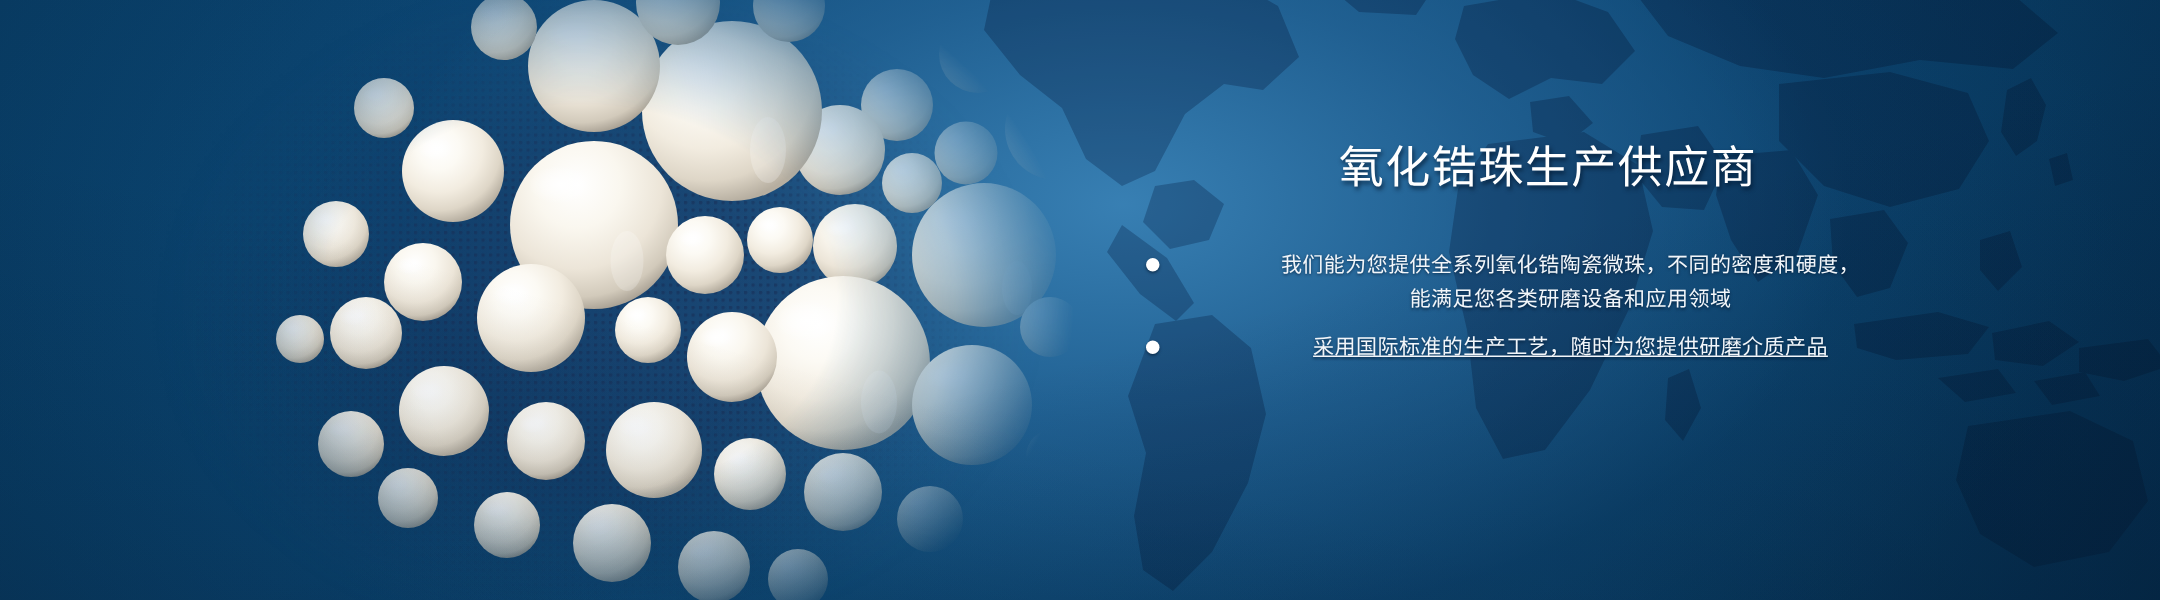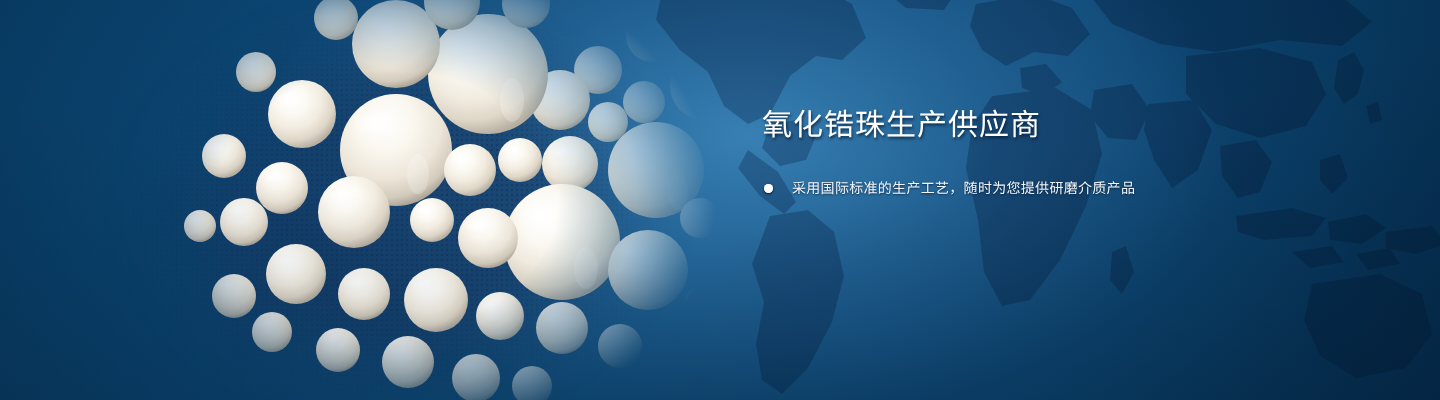"氧化锆珠生产供应商" .copy { text-align: none -> center; top: 108px -> 96px }
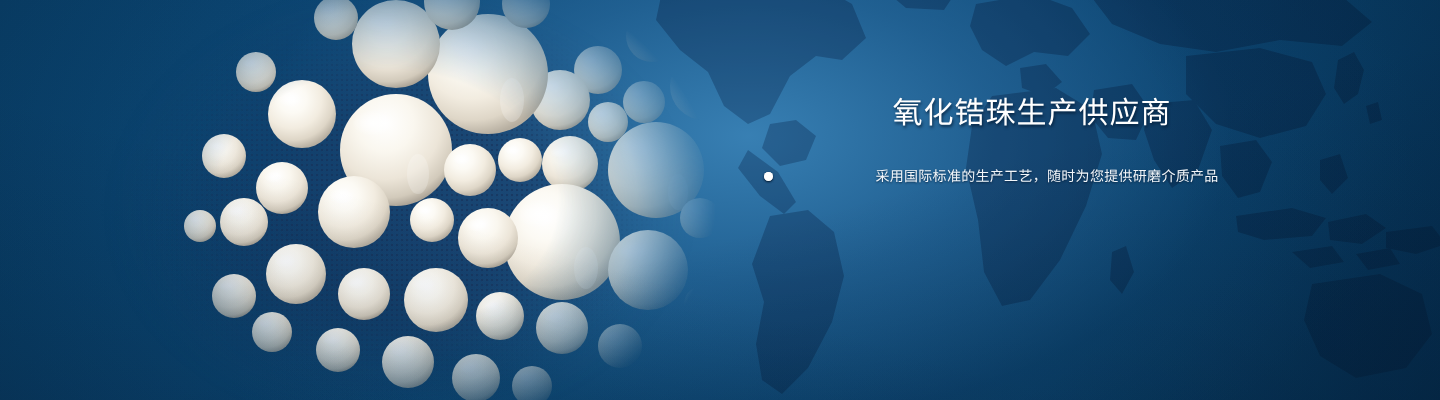"我们能为您提供全系列氧化锆陶瓷微珠，不同的密度和硬度，" span.bullet-line { html: none -> <span>我们能为您提供全系列氧化锆陶瓷微珠，不同的密度和硬度，</span> }
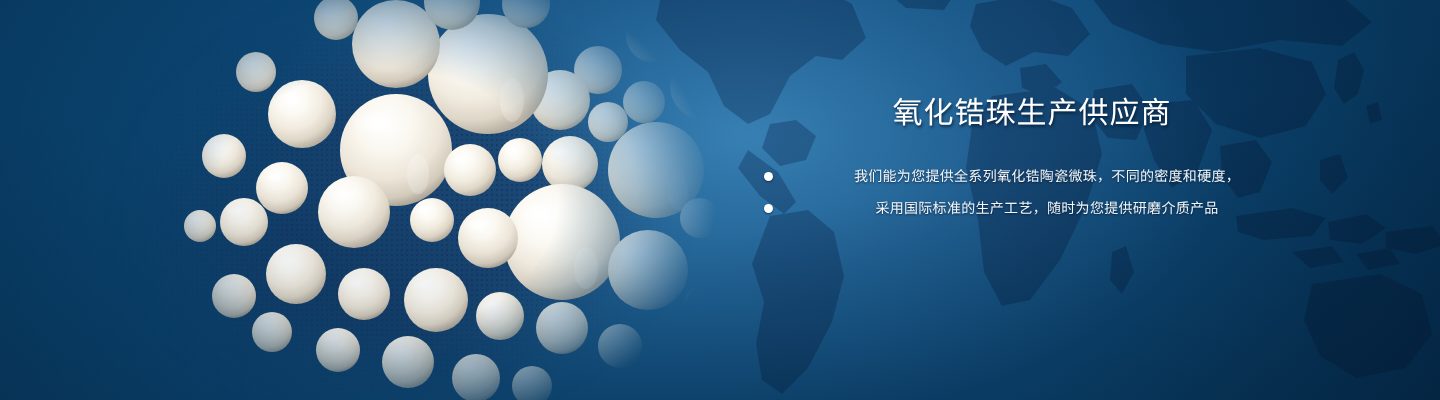"能满足您各类研磨设备和应用领域" span.bullet-line { html: none -> <span>能满足您各类研磨设备和应用领域</span> }
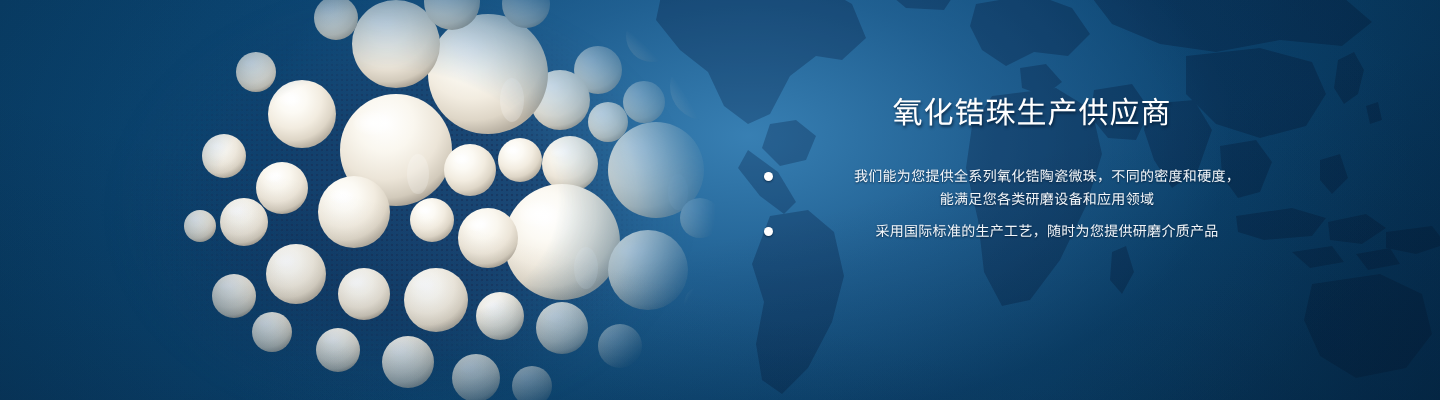"采用国际标准的生产工艺，随时为您提供研磨介质产品" .bullet:last-child { text-decoration: none -> underline }
